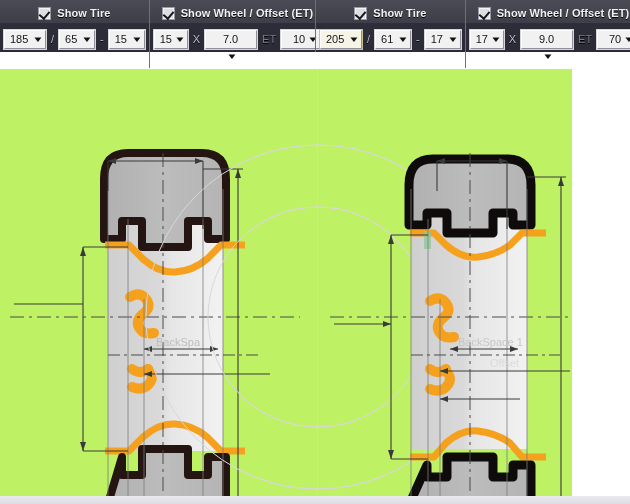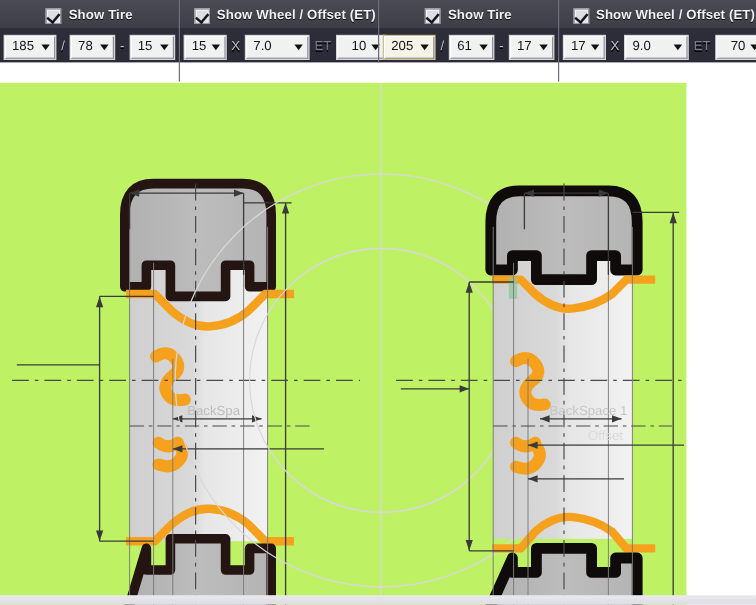"78" span.v { text: 78 -> 65 }
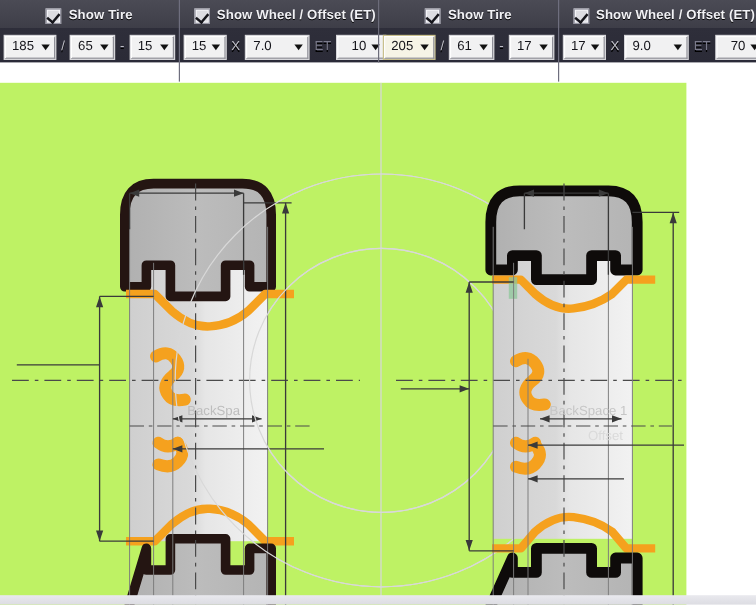"7.0" .sel.ww { flex-direction: none -> column }
